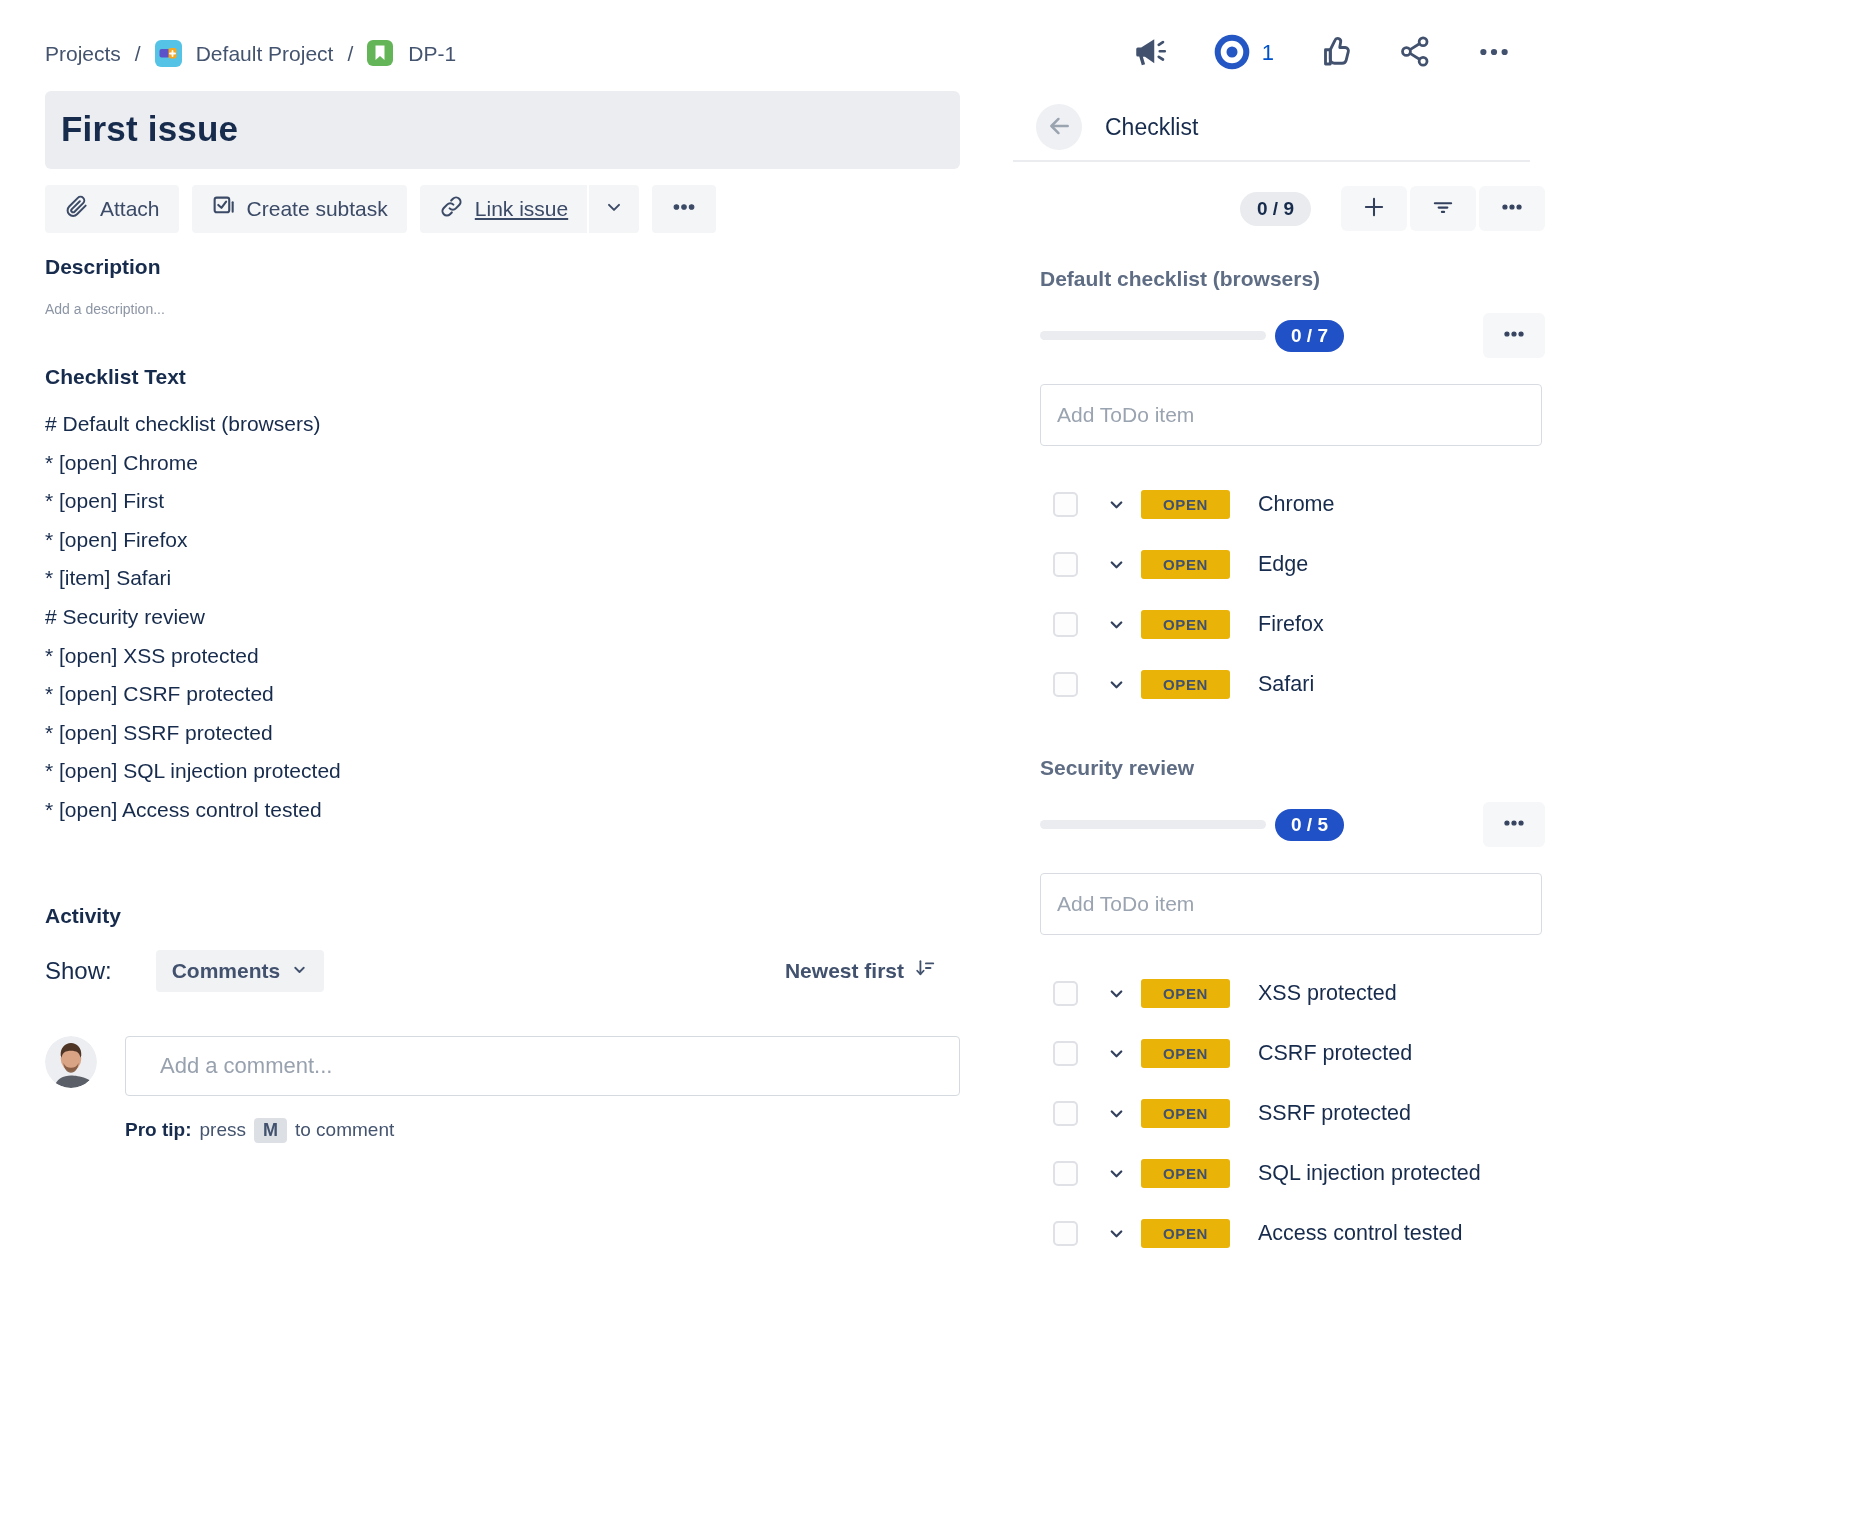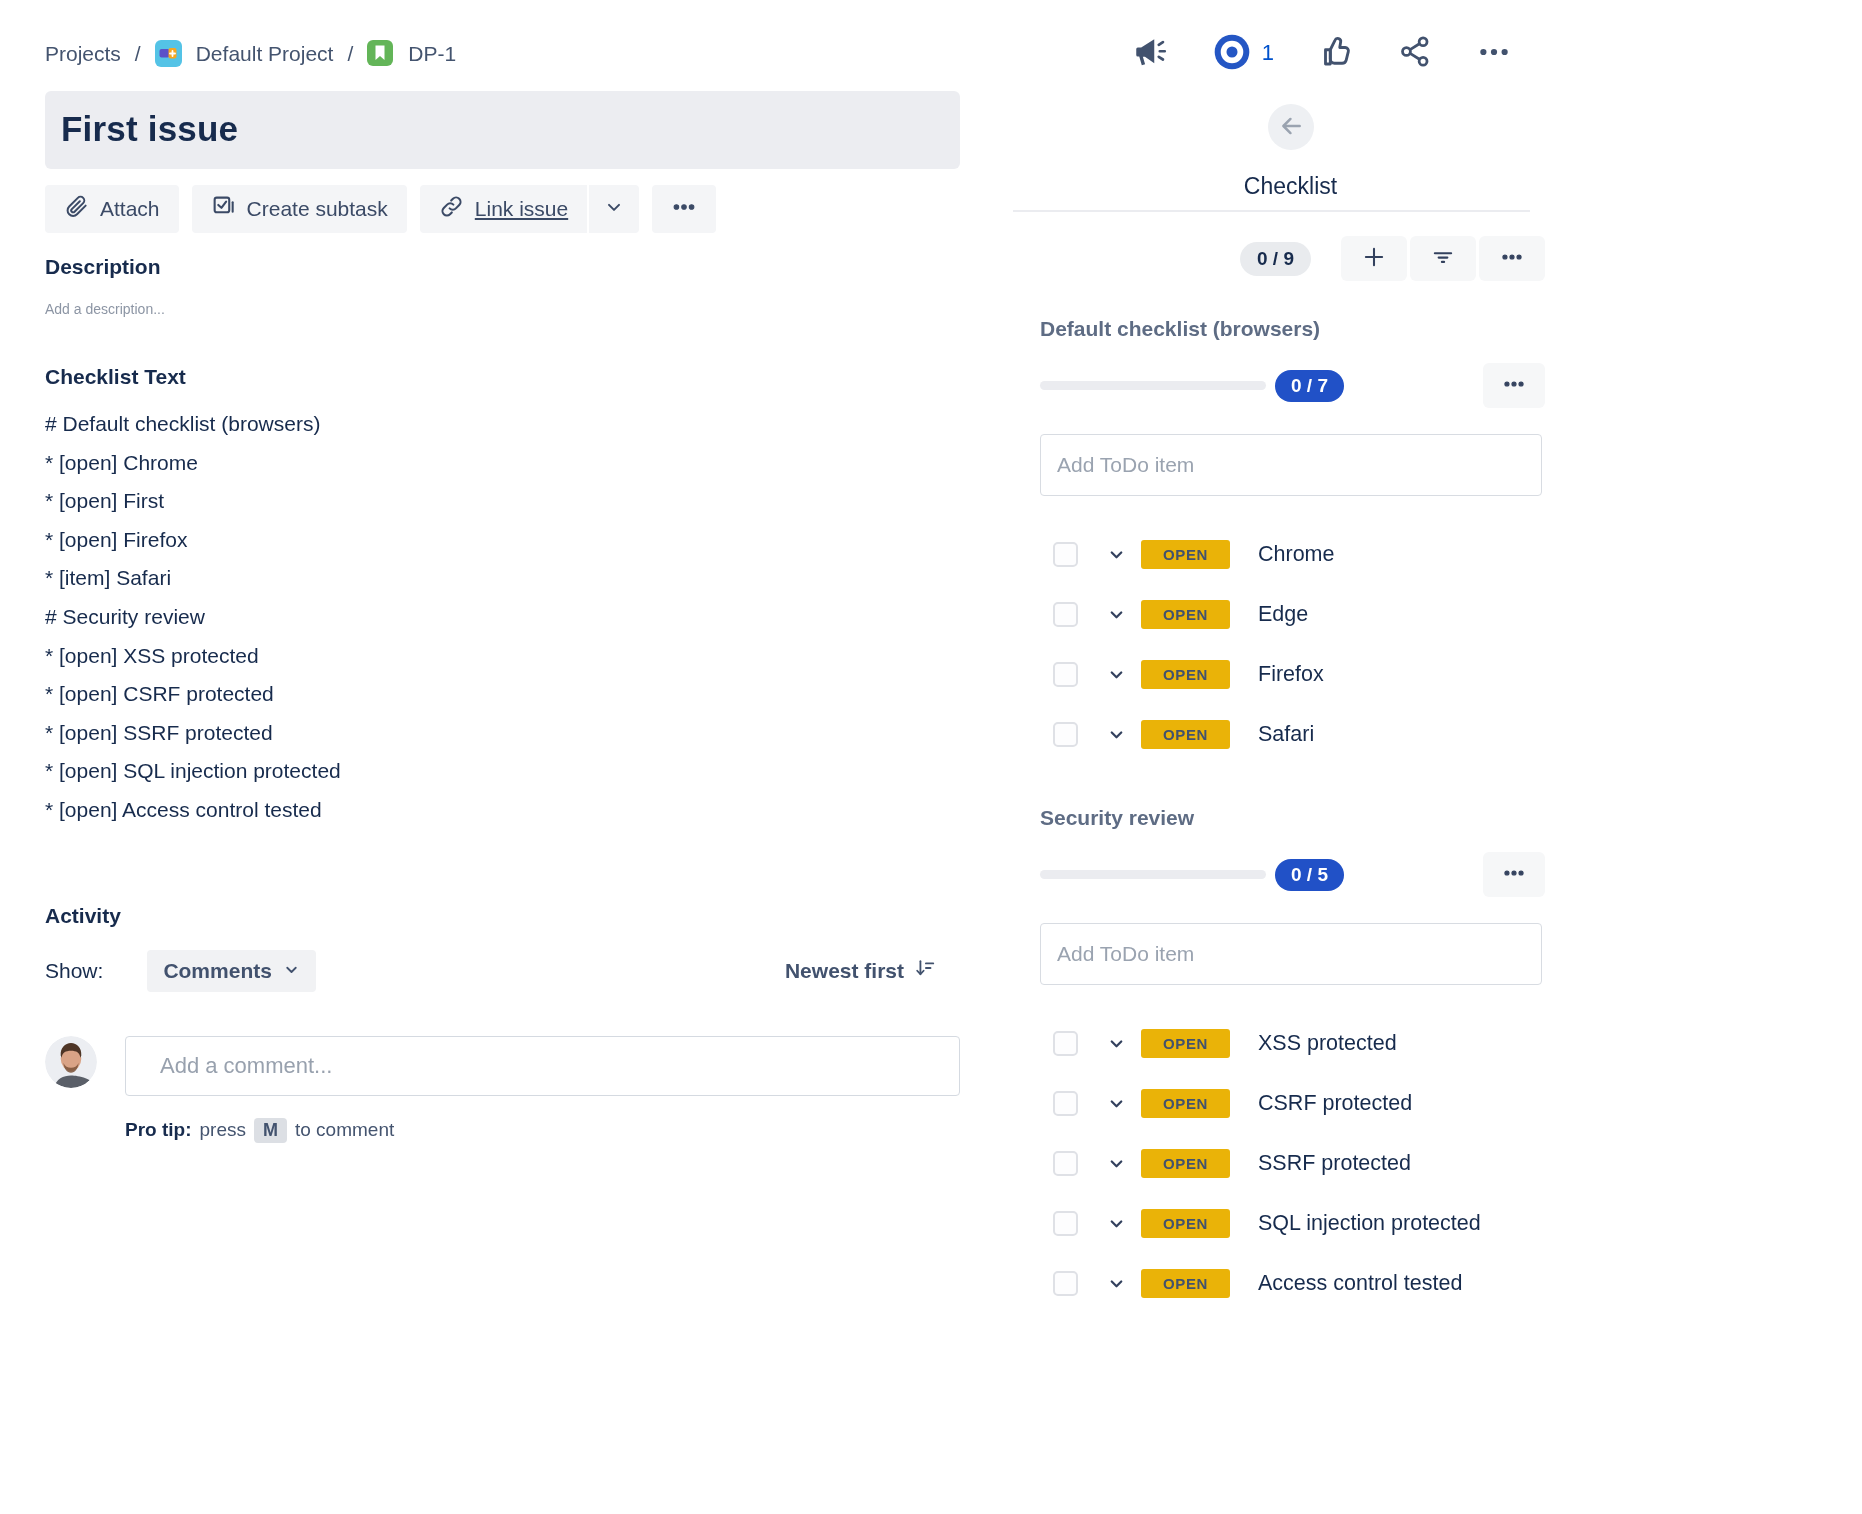"Checklist" .panel-header { flex-direction: column -> none }
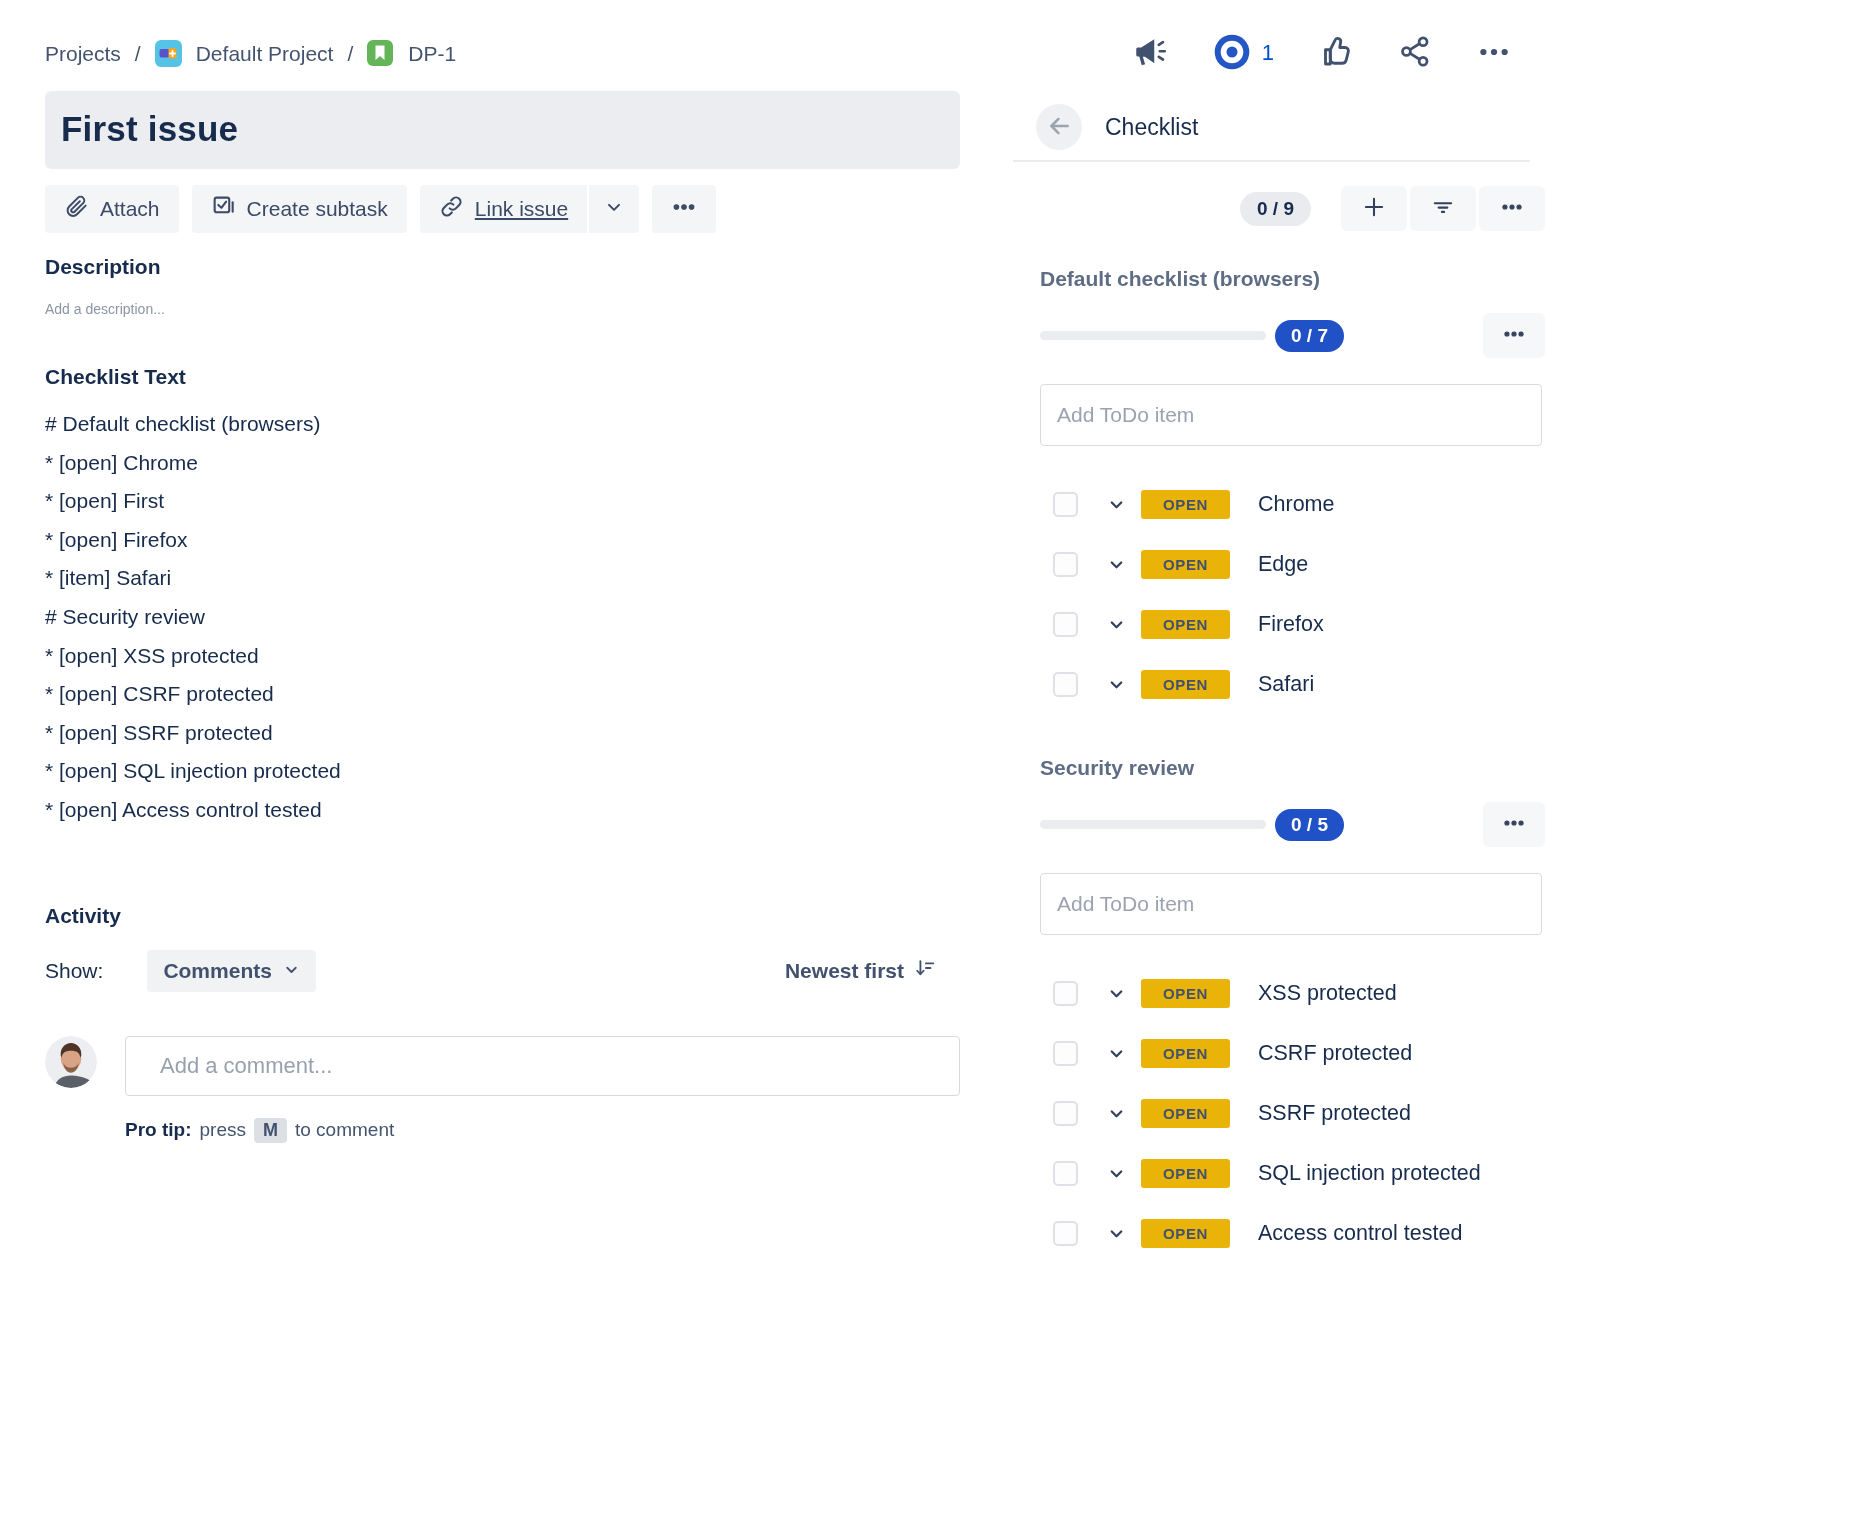"Show:" .show-label { font-size: 21px -> 24px }
